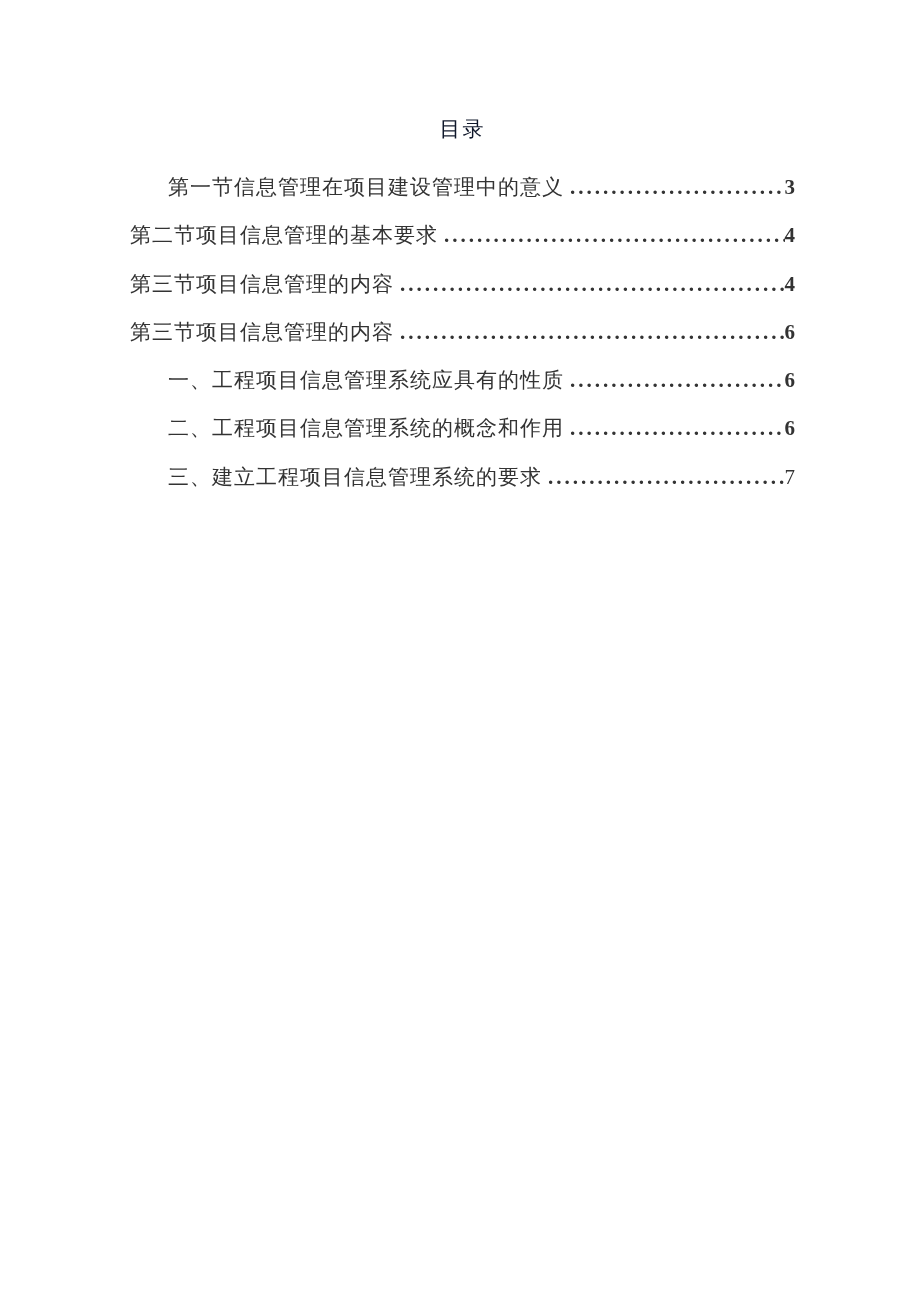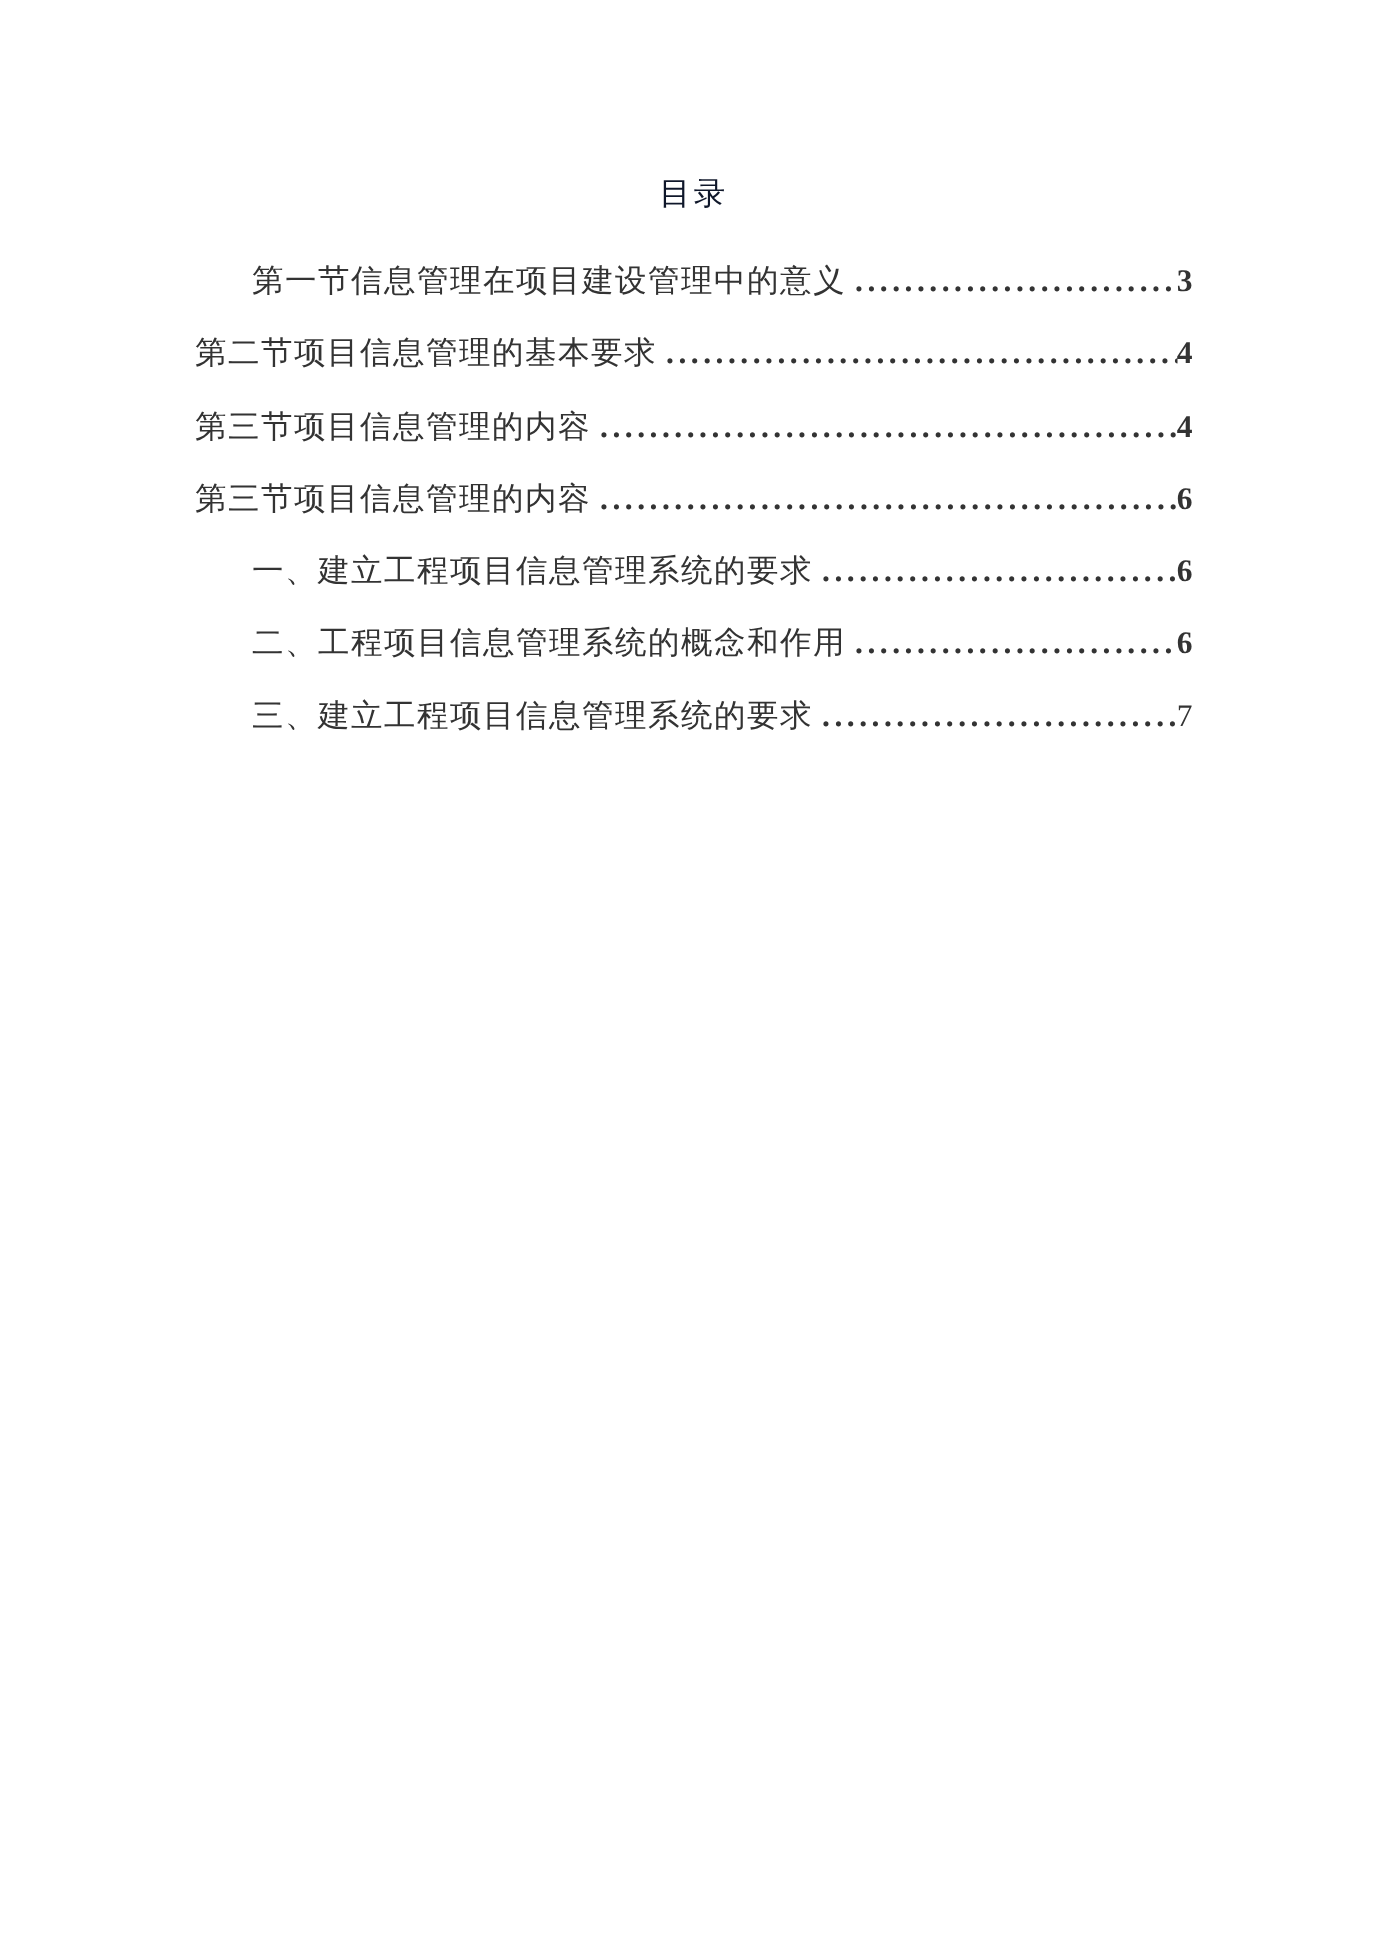"一、建立工程项目信息管理系统的要求" span.toc-label { text: 建立工程项目信息管理系统的要求 -> 工程项目信息管理系统应具有的性质 }
